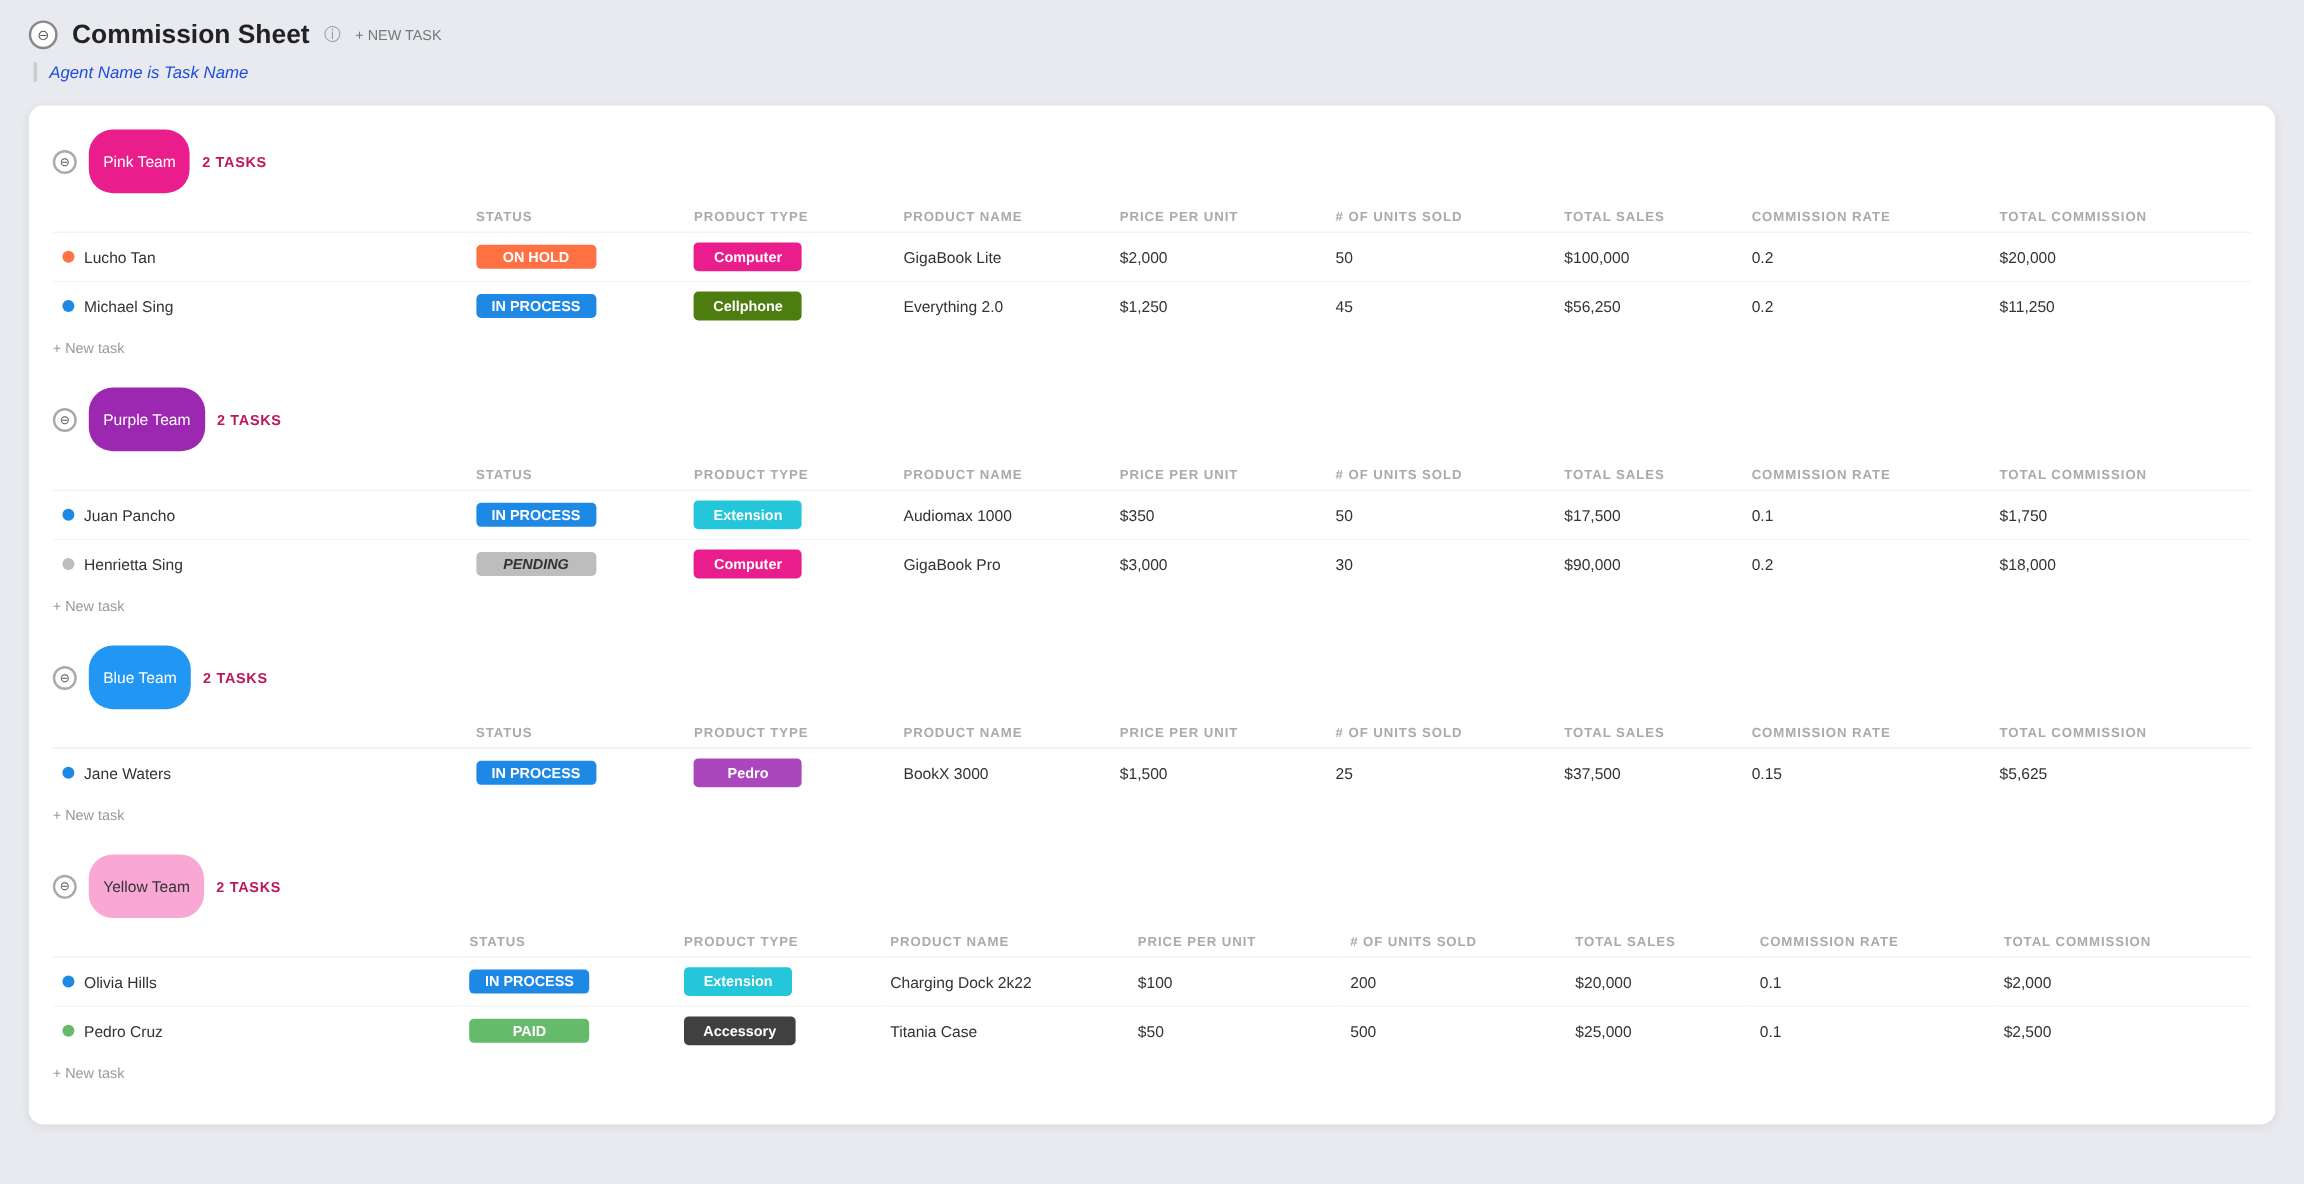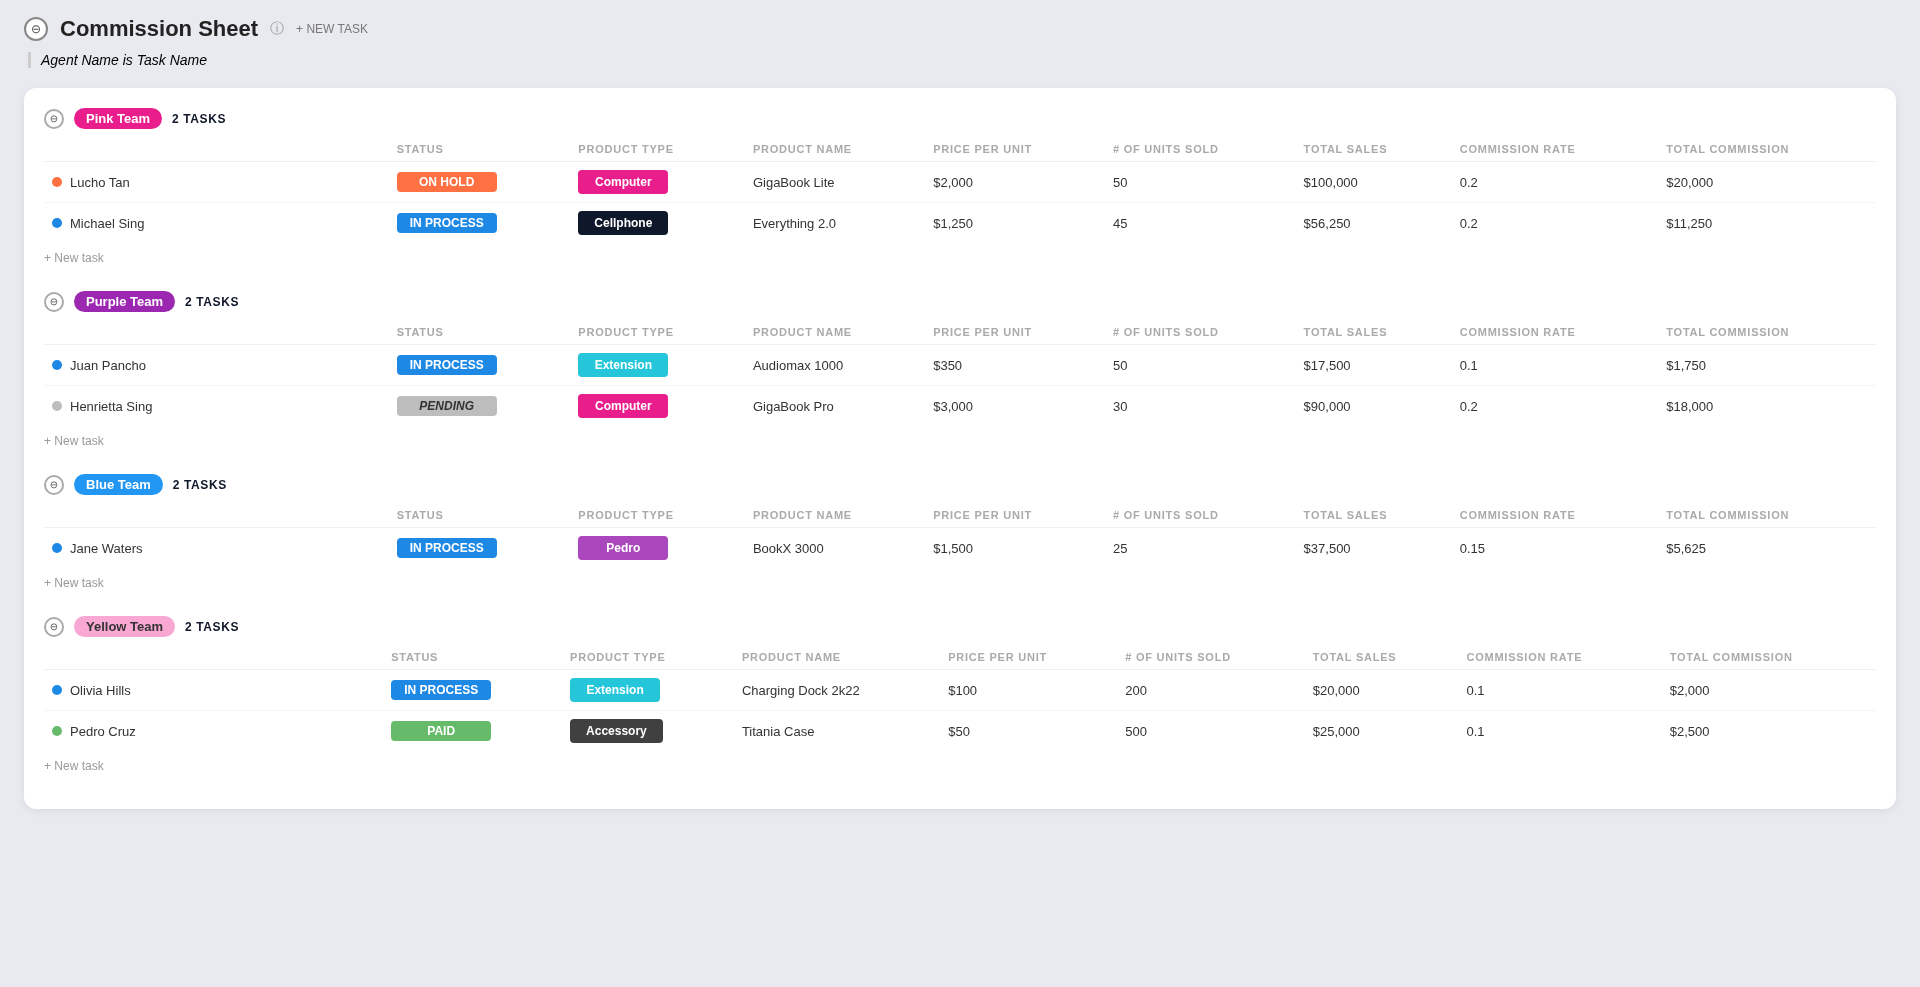"Agent Name is Task Name" .subtitle { color: #000000 -> #1d4ed8 }
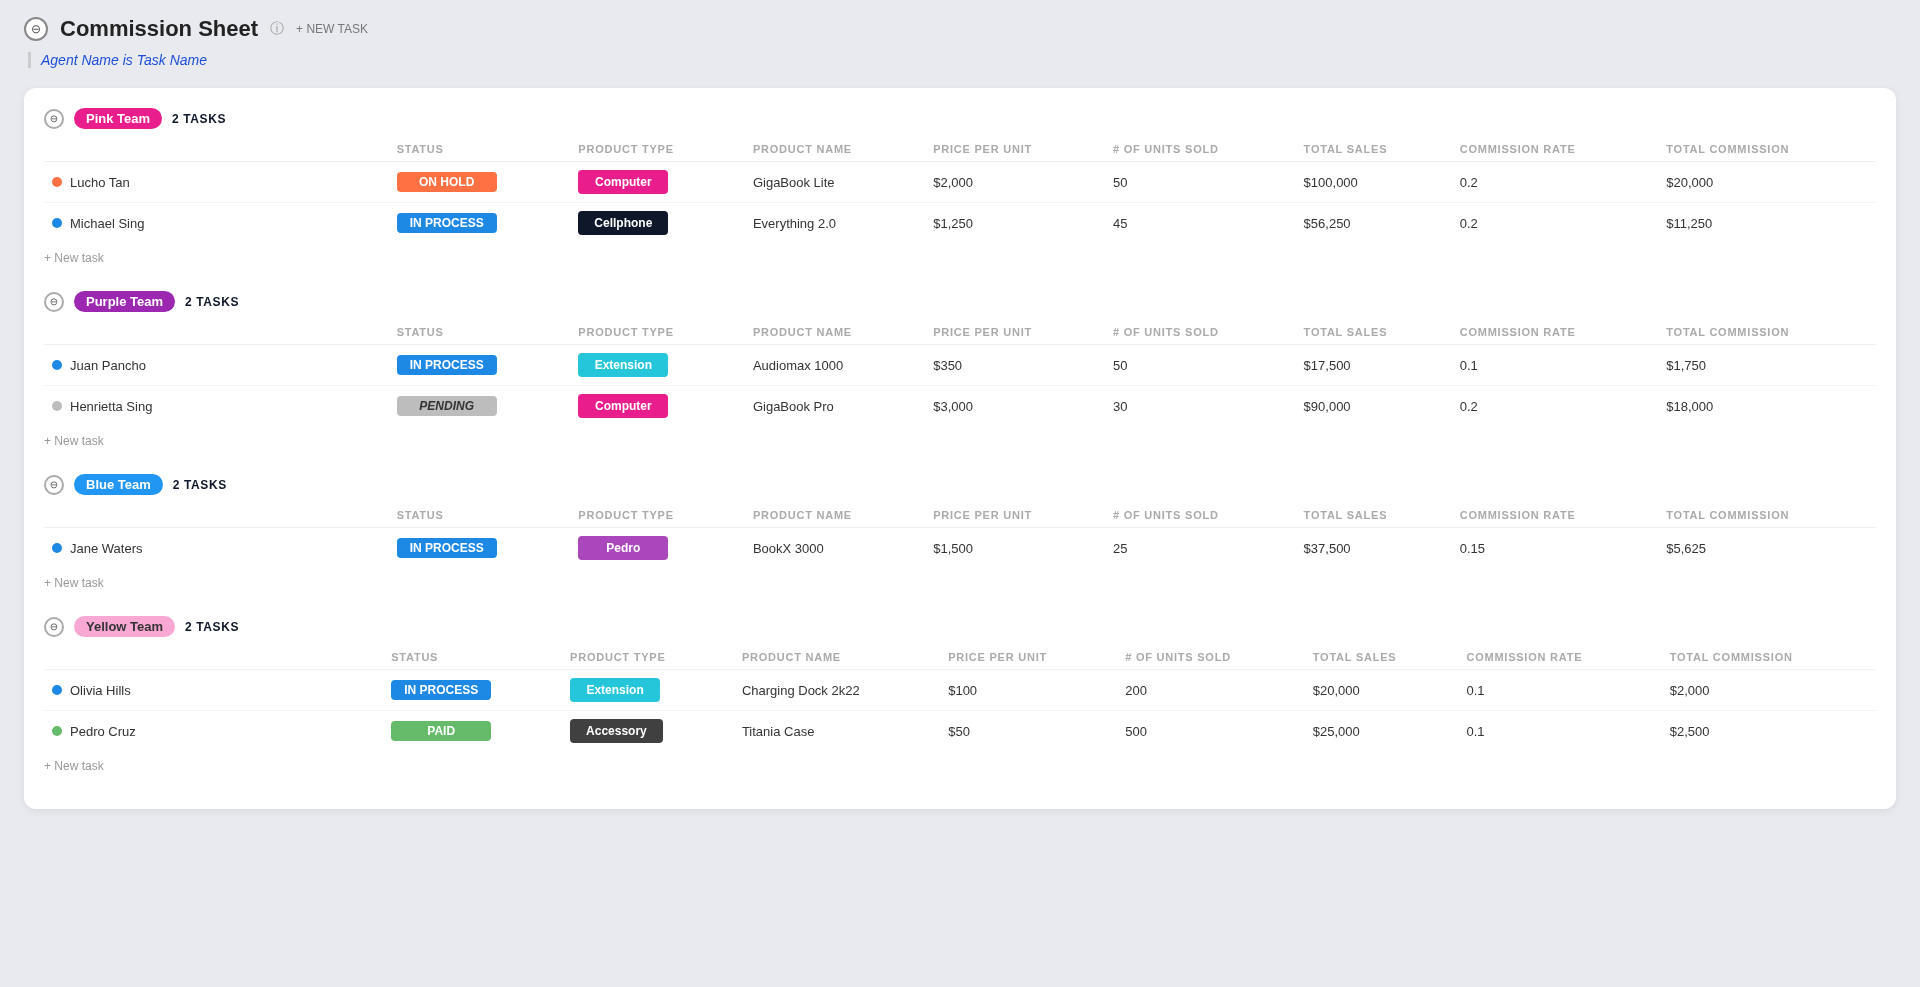"Pink Team" .group-label { font-weight: 700 -> 400; padding: 3px 12px -> 19px 12px }
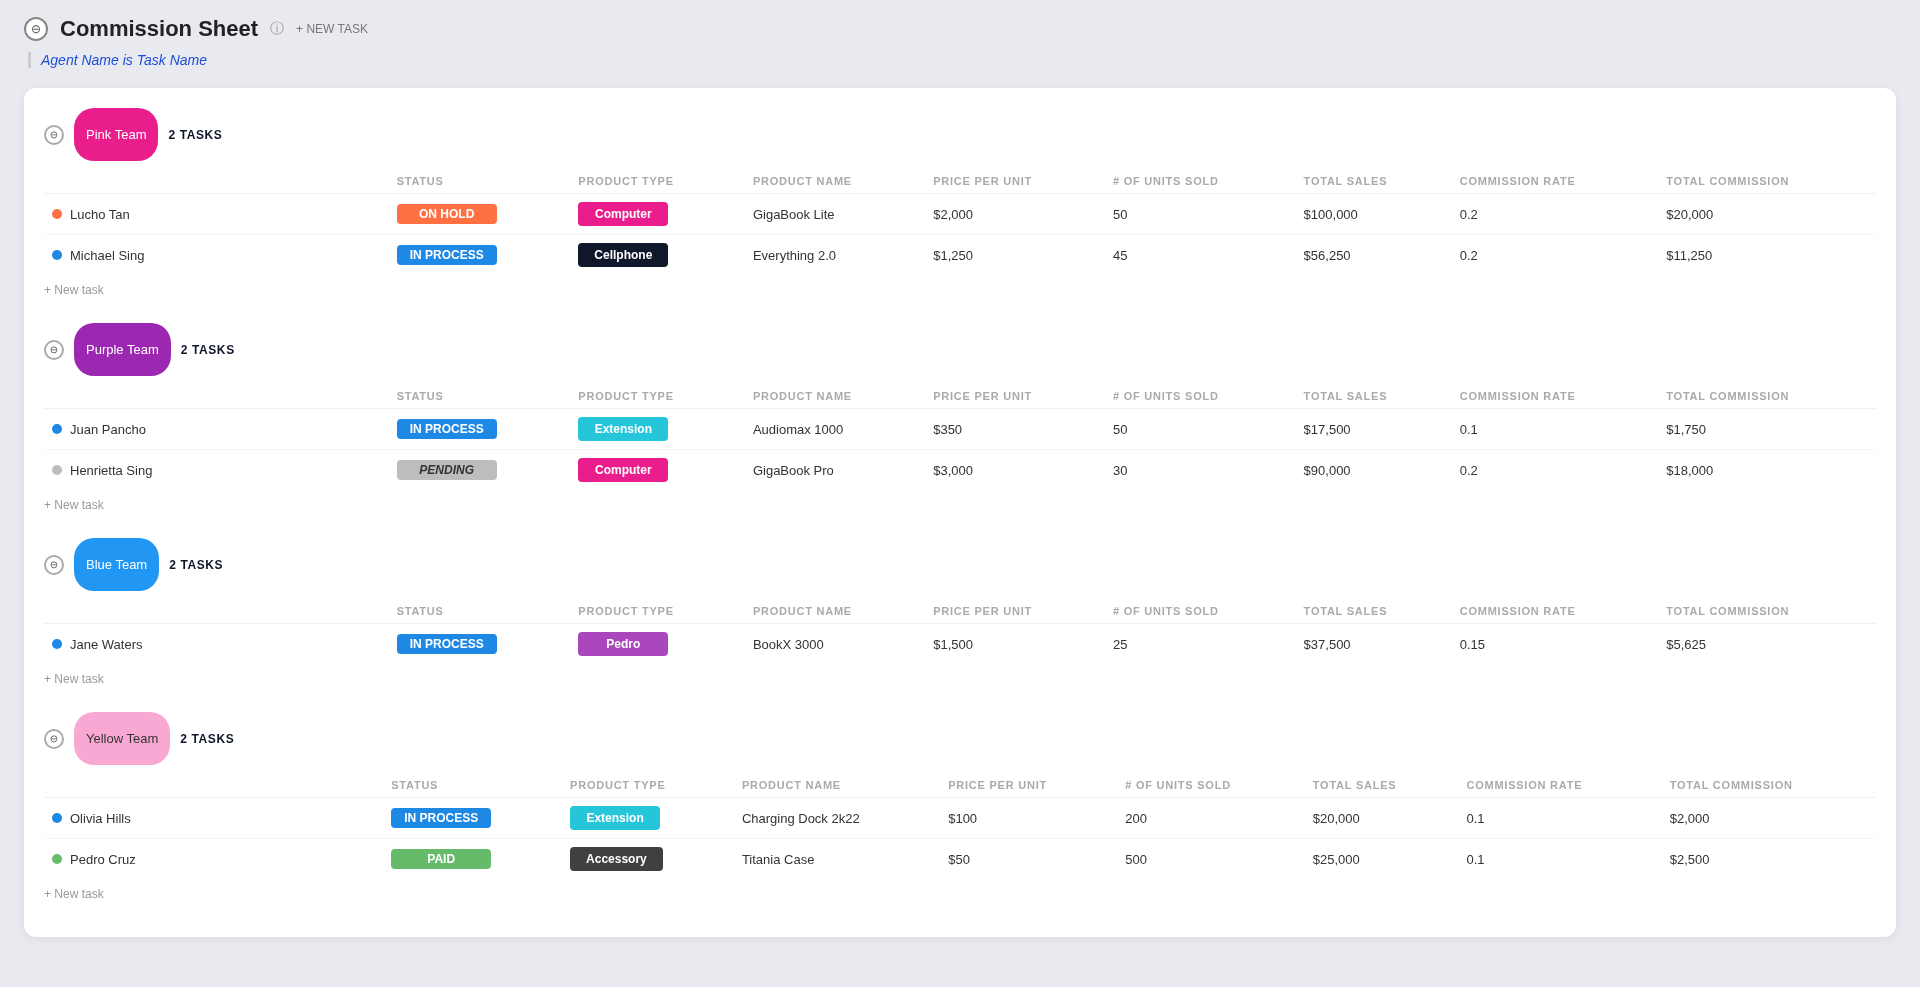"2 TASKS" .group-task-count { color: #0f172a -> #be185d }
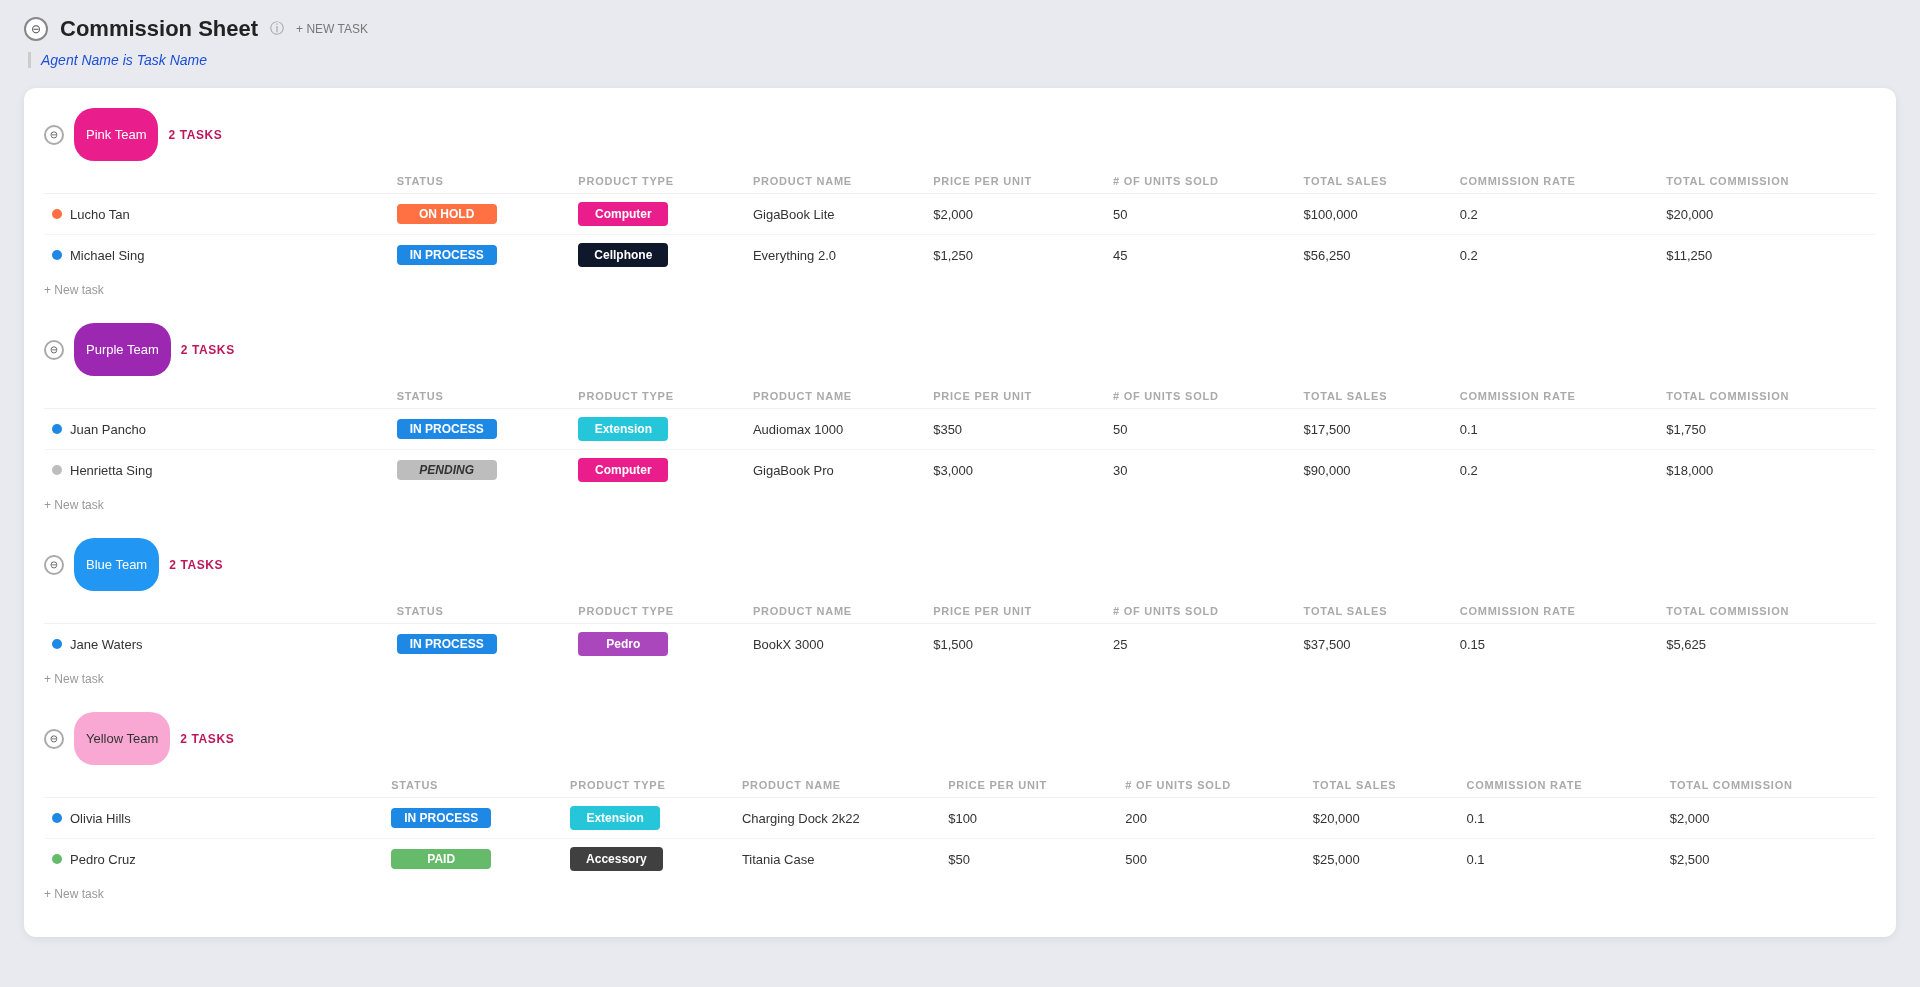"Cellphone" .type-cellphone { background: #0f172a -> #4d7c0f }
